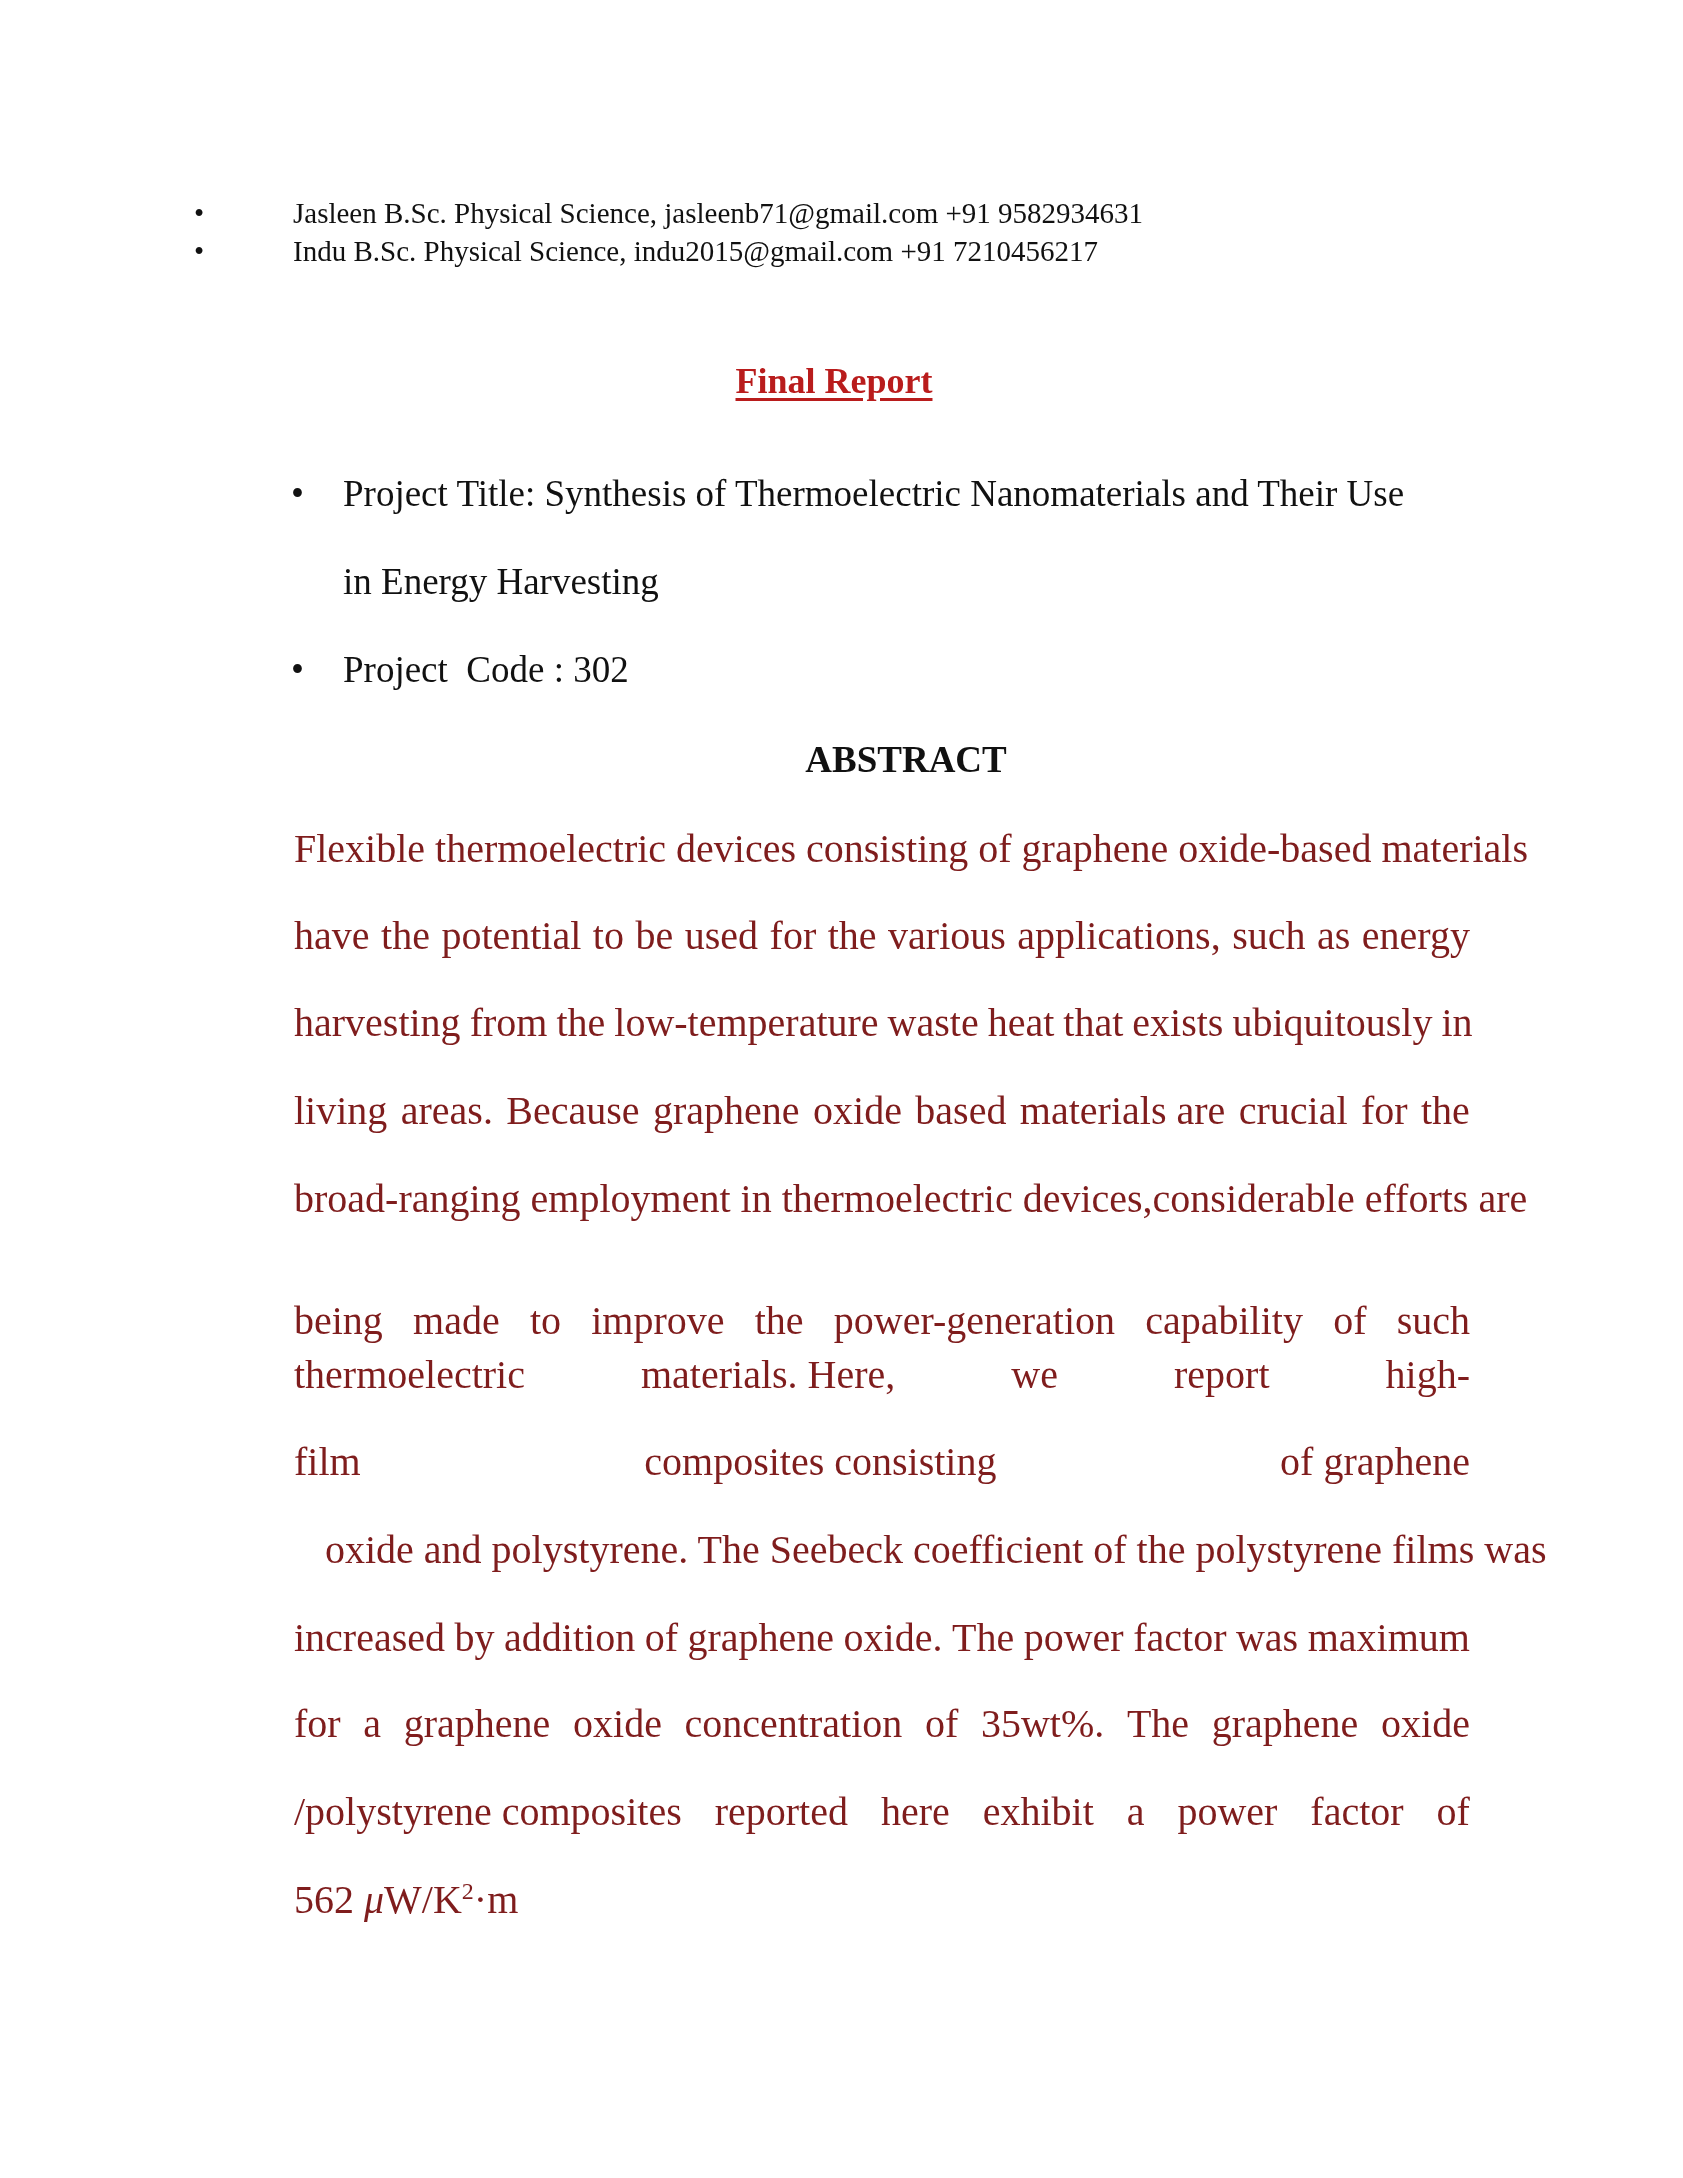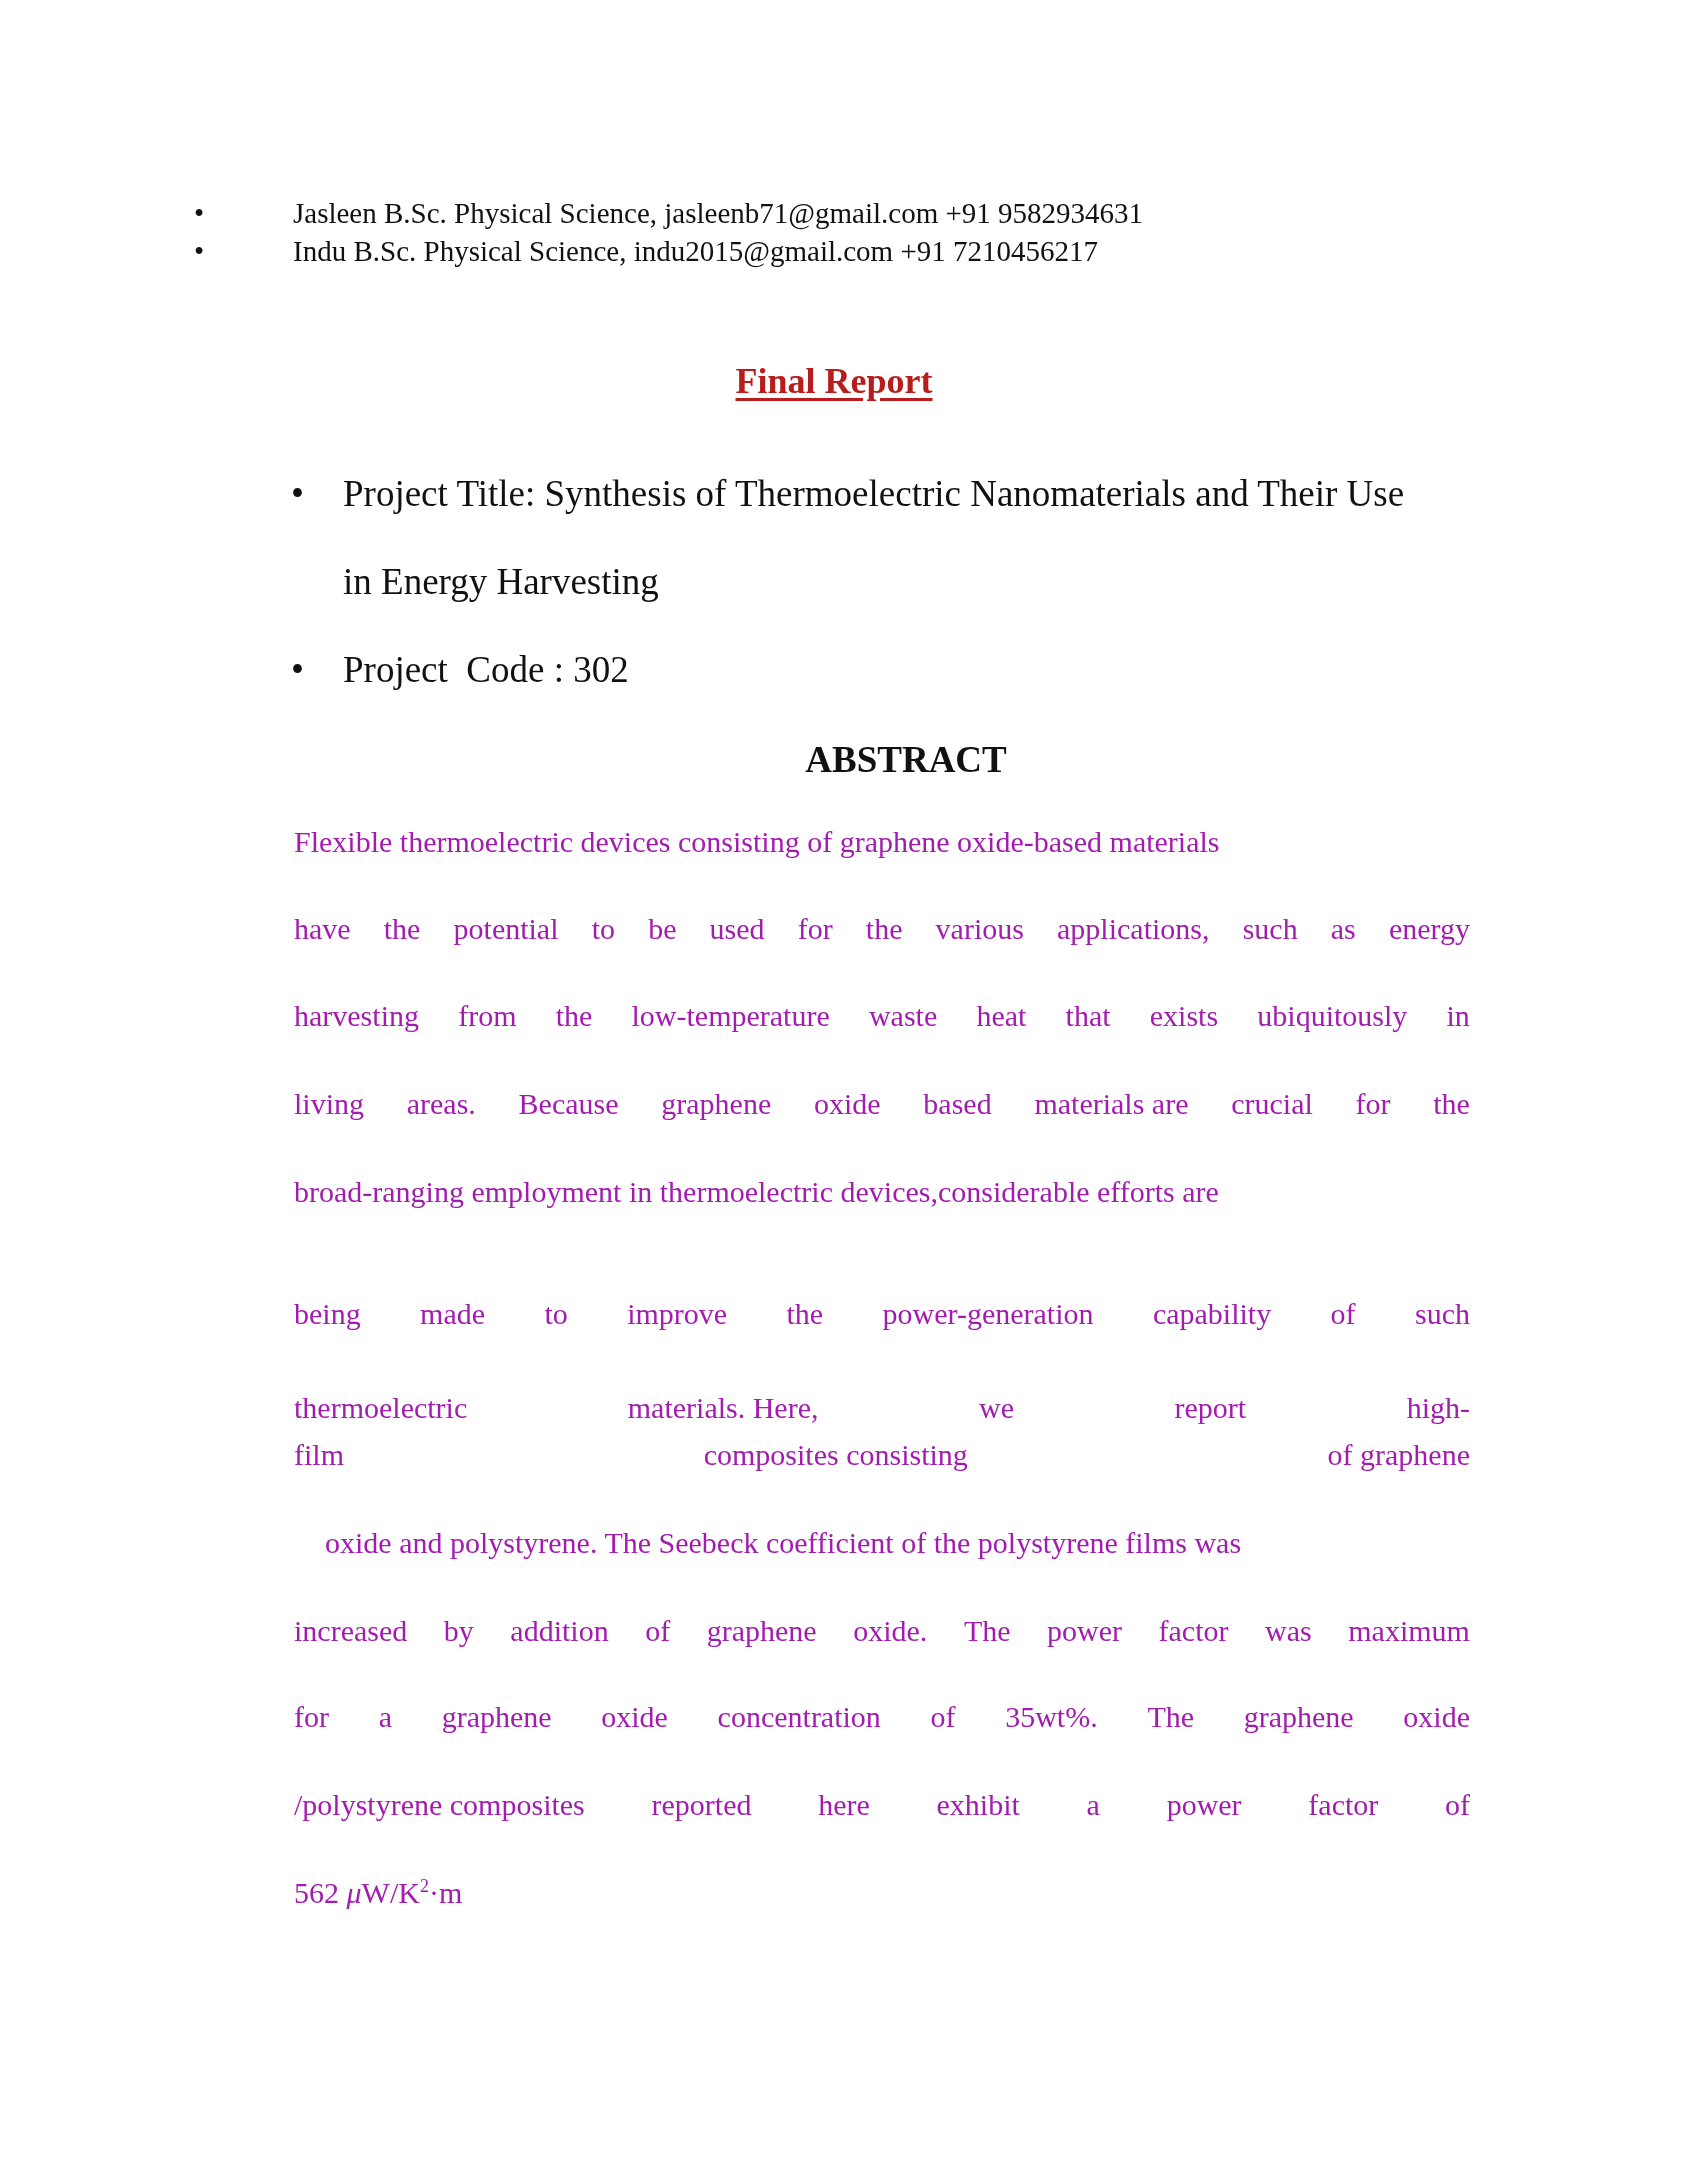"Flexible thermoelectric devices" .abs { color: #a21caf -> #7f1d1d; font-size: 30px -> 40px }
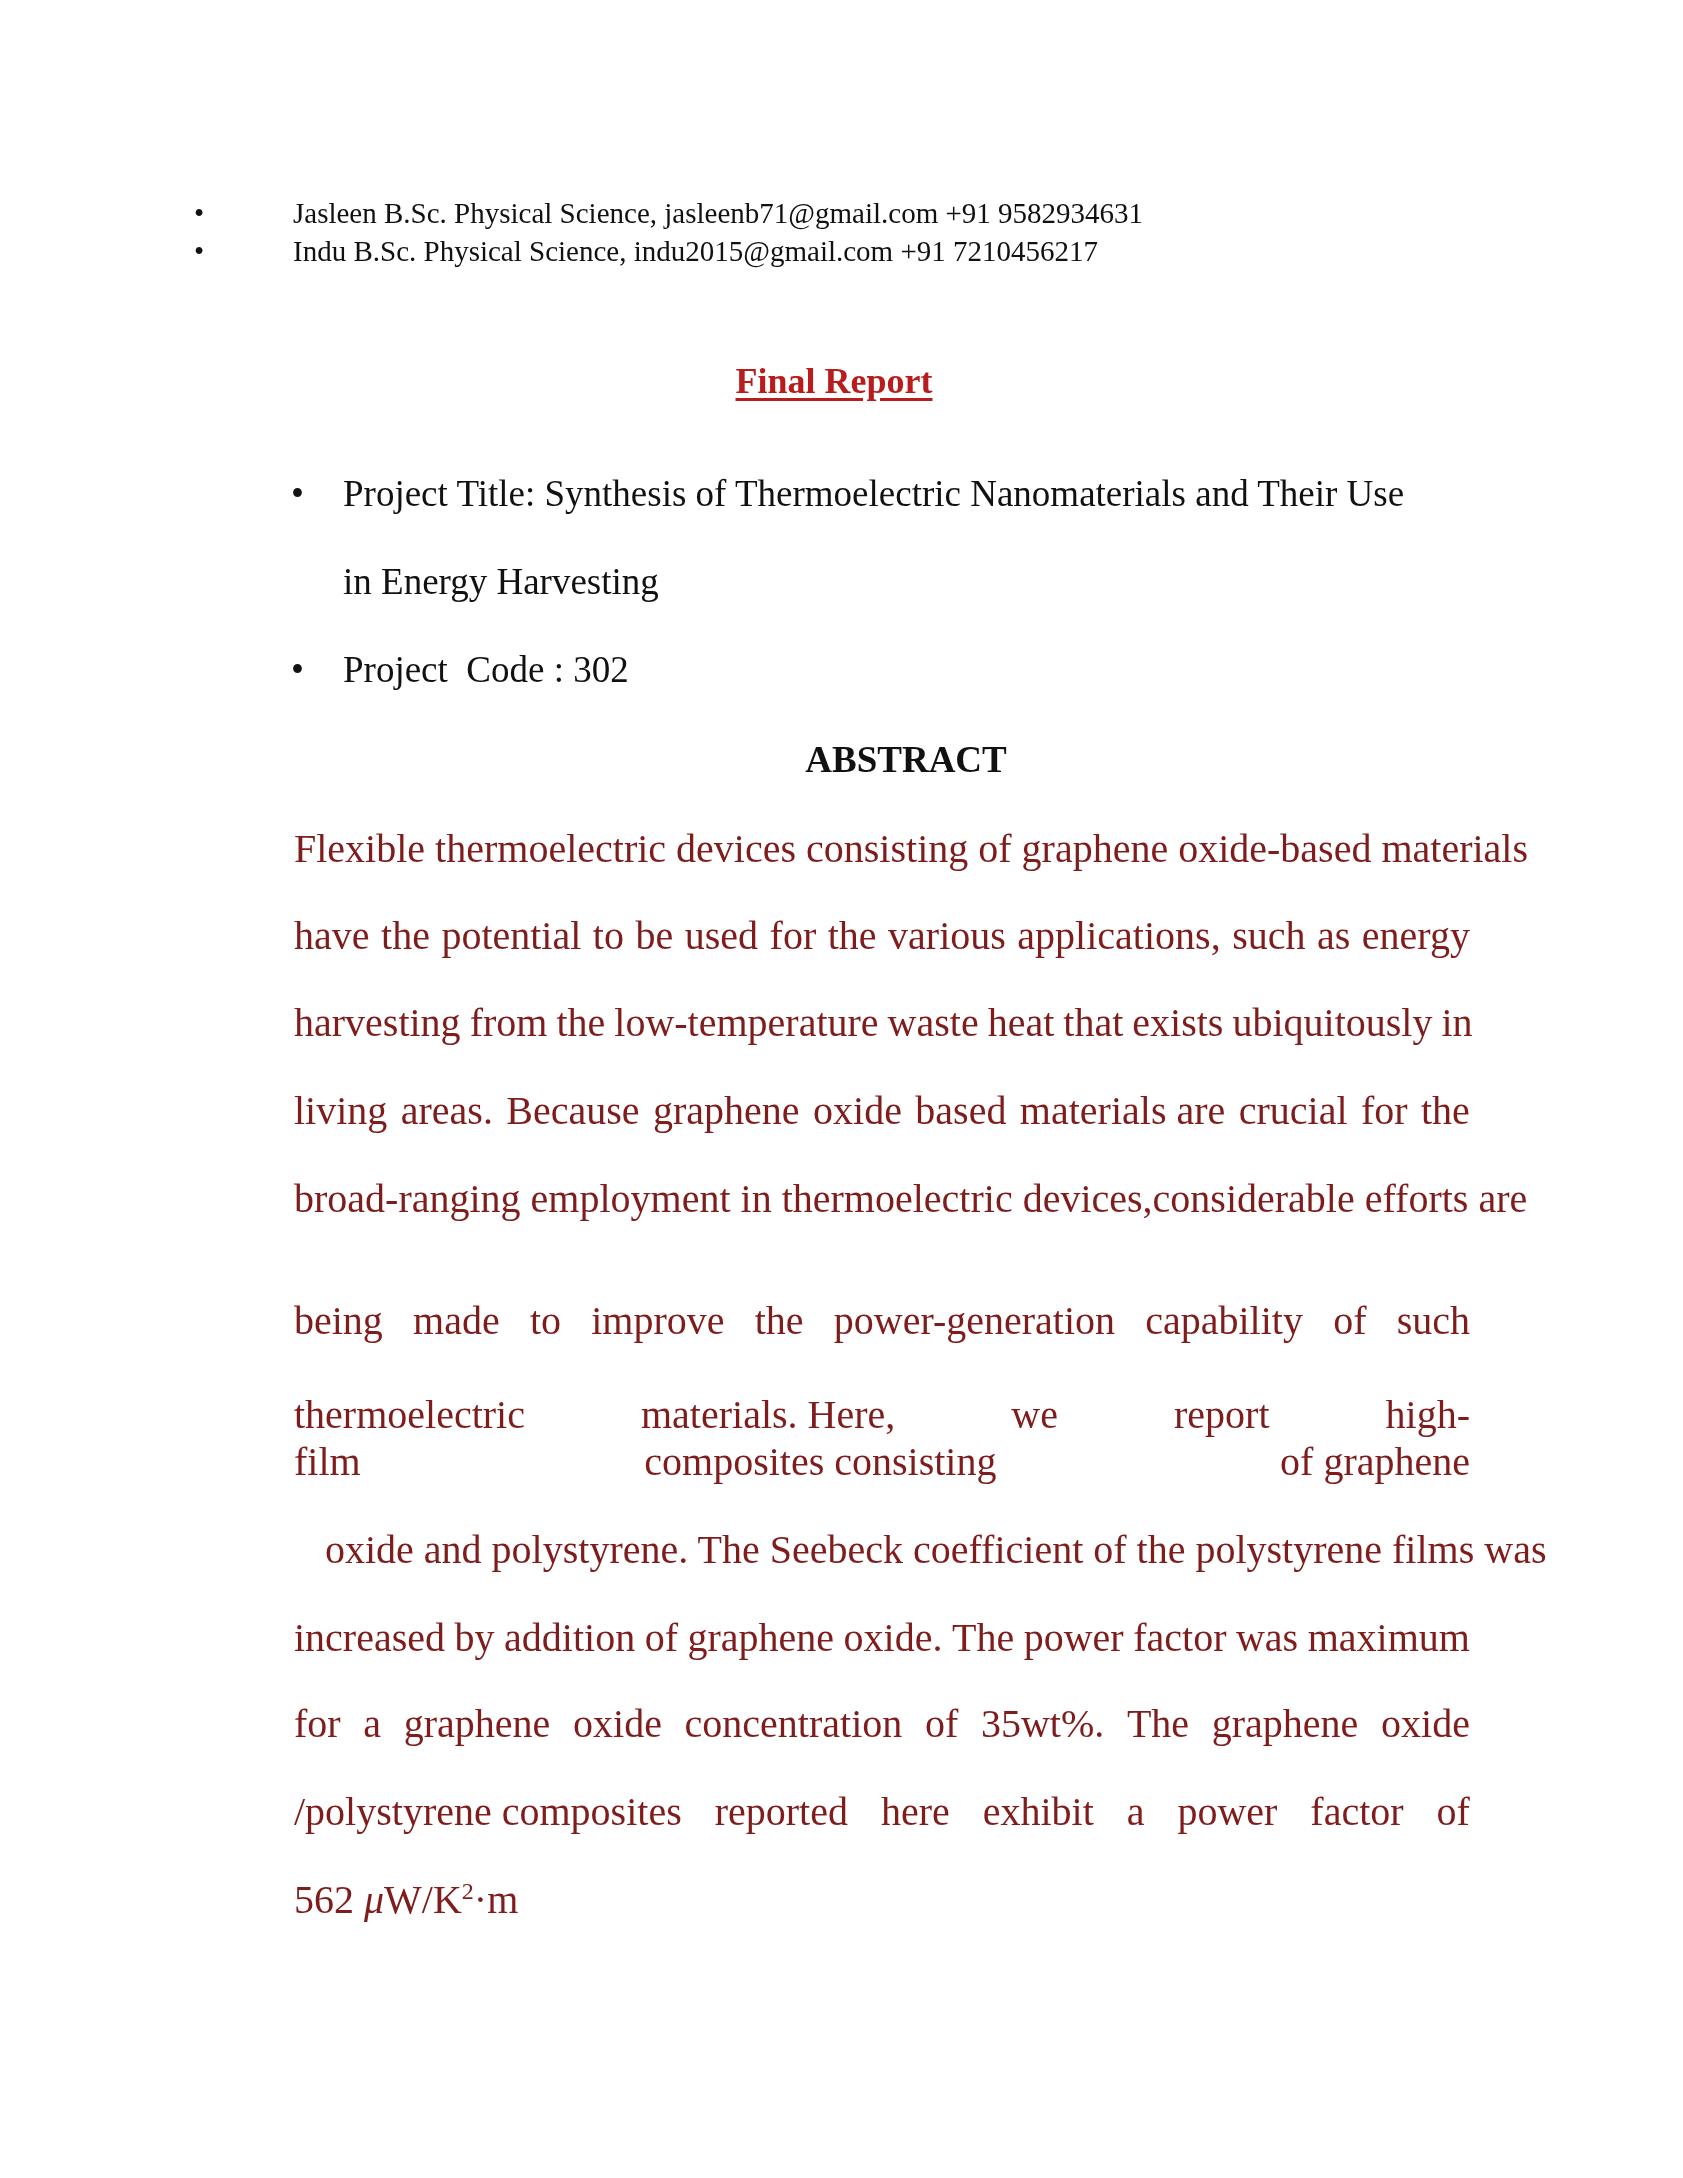"thermoelectric" div.abs { margin-top: 40px -> none }
